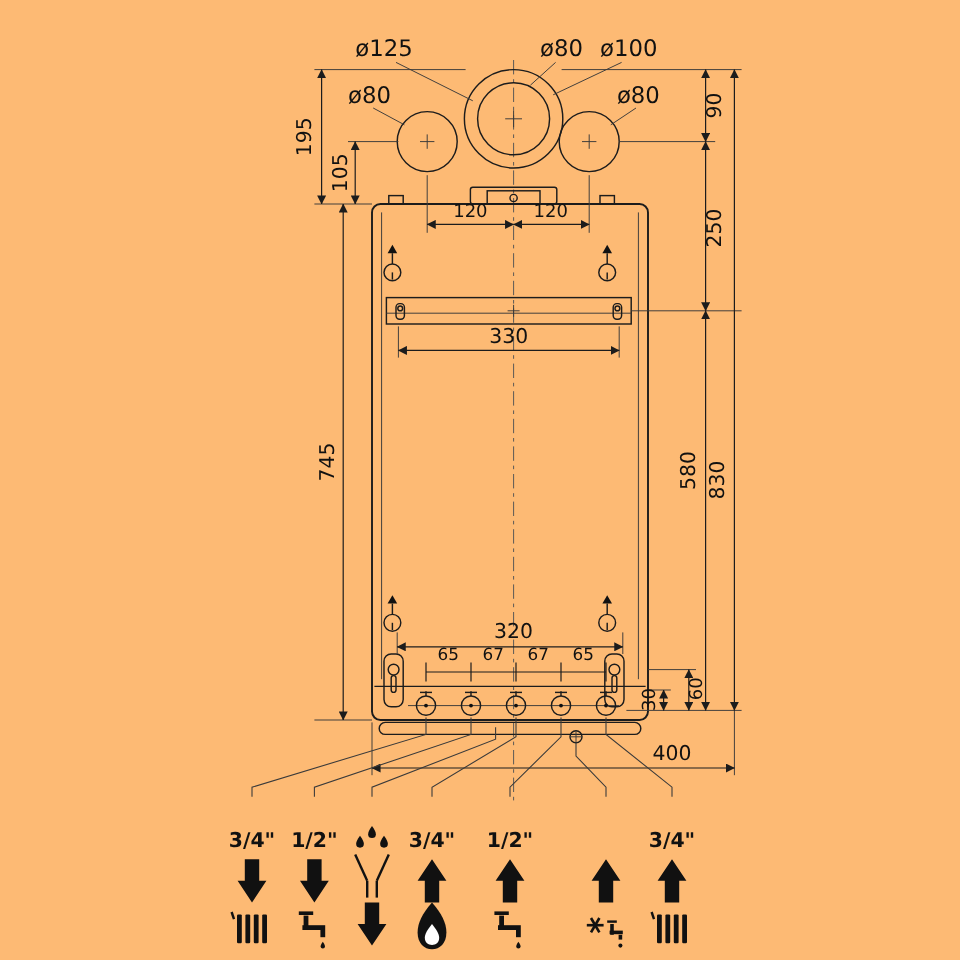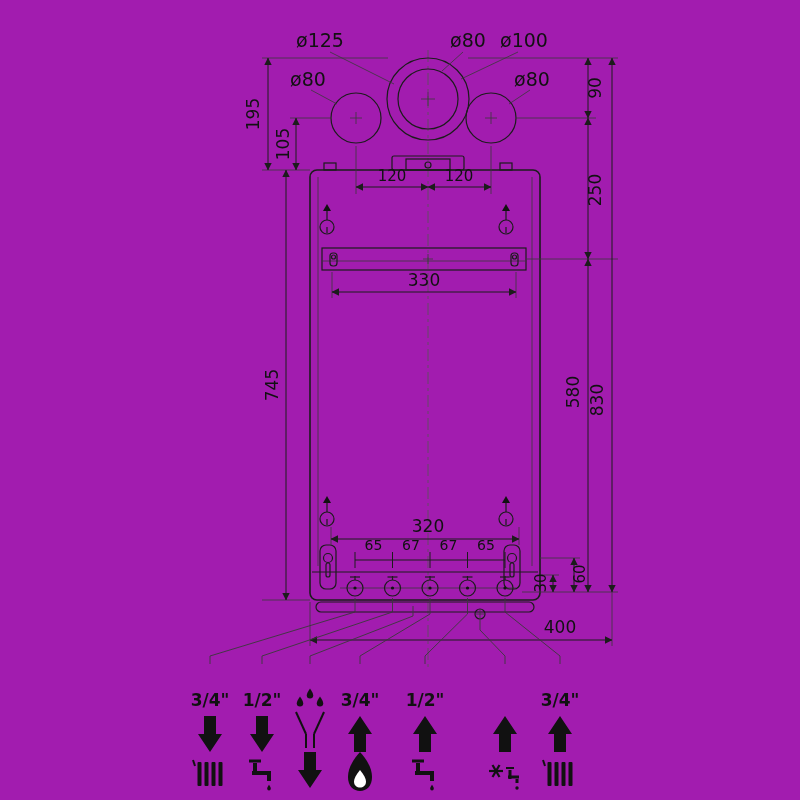"ø125" .stage { background: #a21caf -> #fdba74 }
